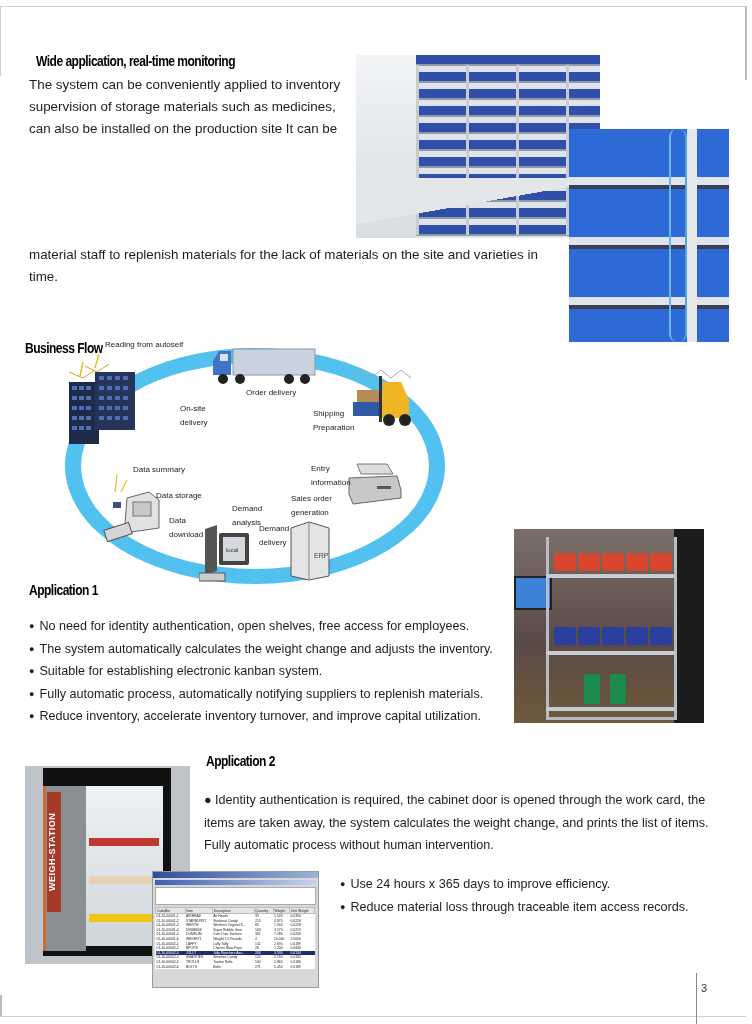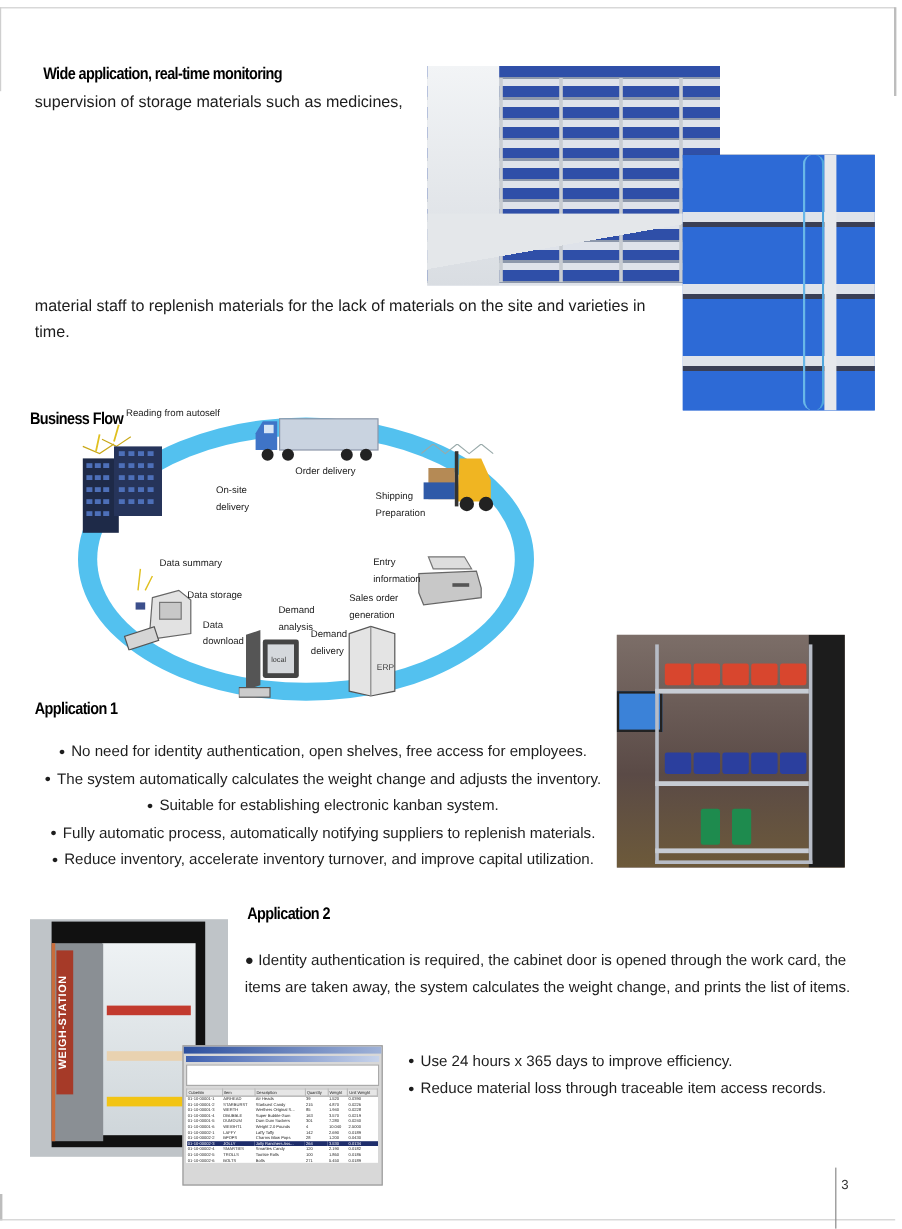"The system can be conveniently" div { html: none -> <div>The system can be conveniently applied to inventory</div> }
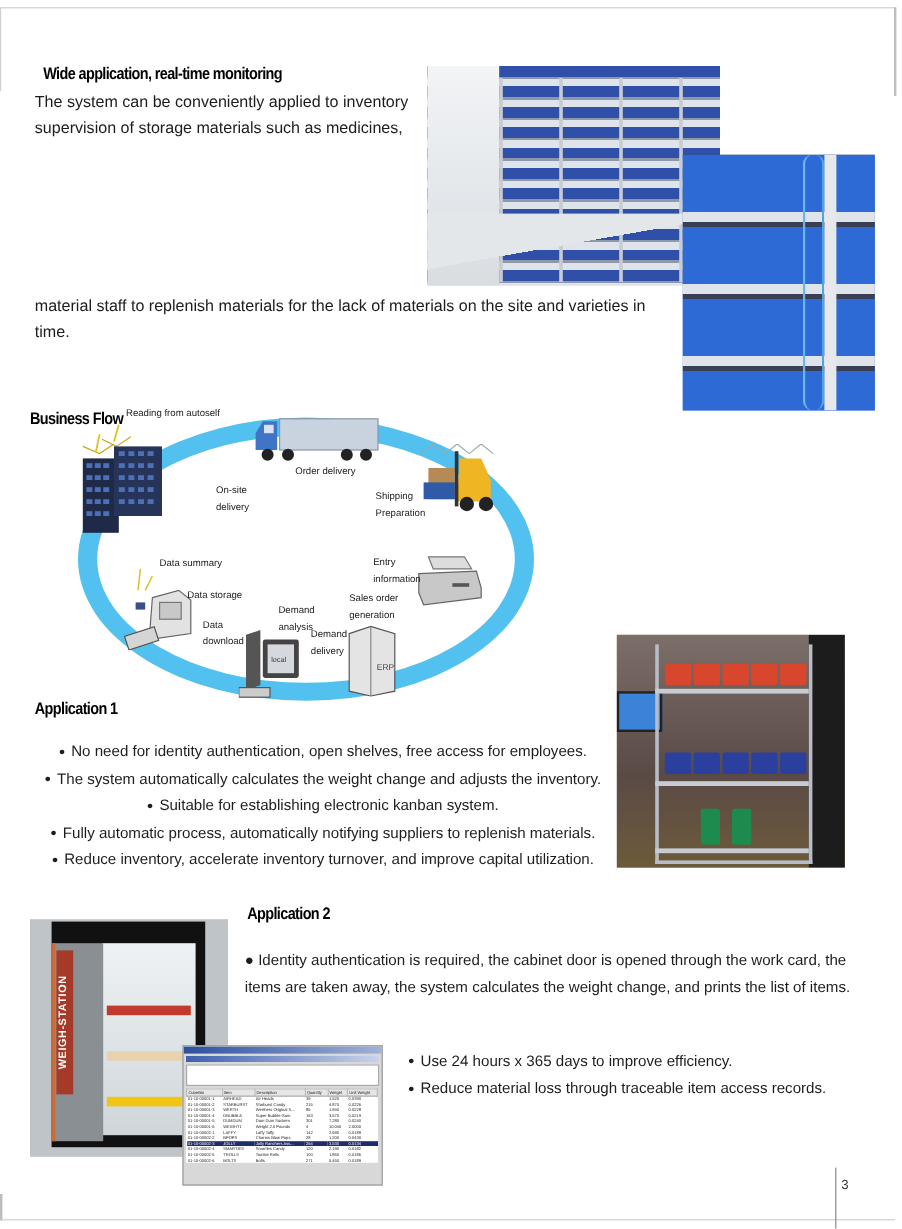"can also be installed on" div { html: none -> <div>can also be installed on the production site It can be</div> }
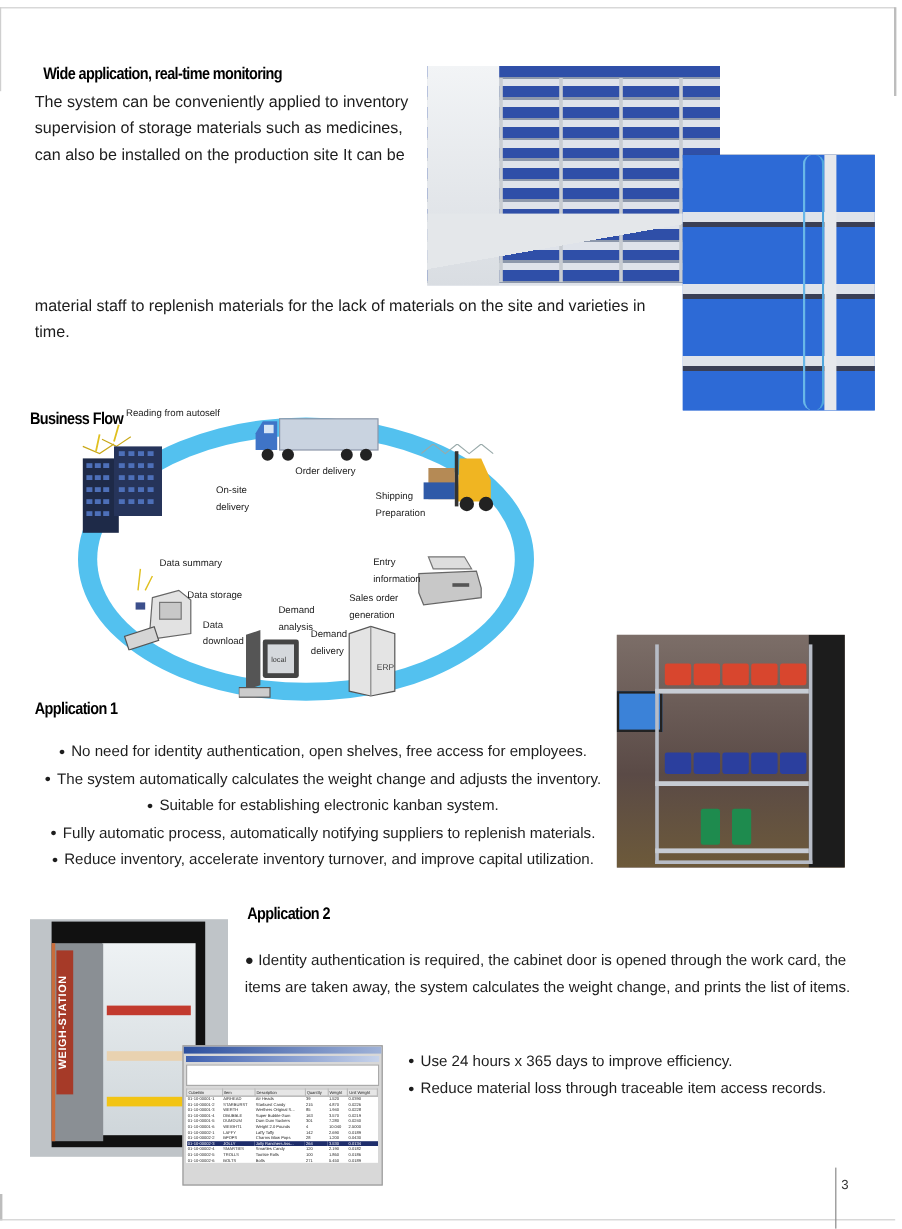"No need for identity authentication," div.abs { text-align: center -> none }
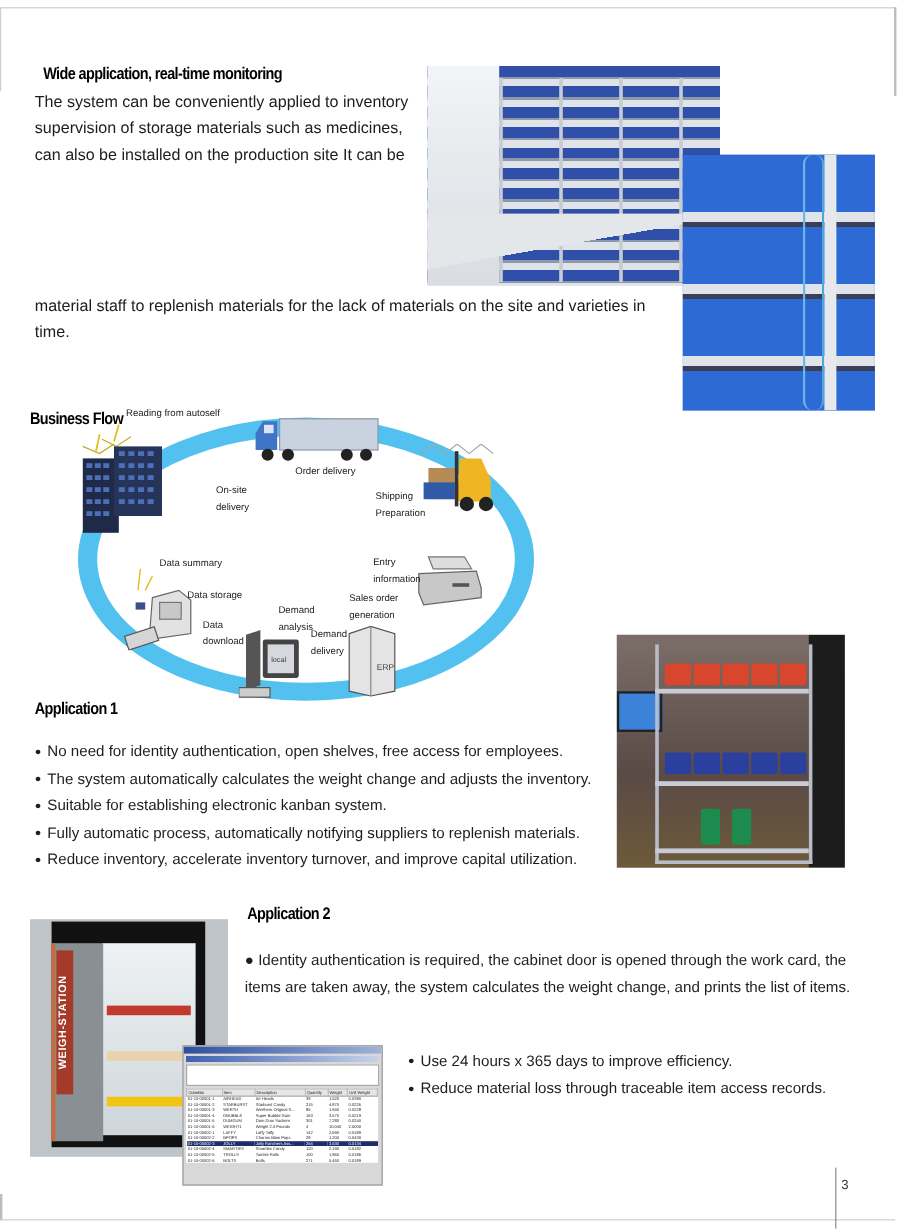"Fully automatic process without human" div { html: none -> <div>Fully automatic process without human intervention.</div> }
